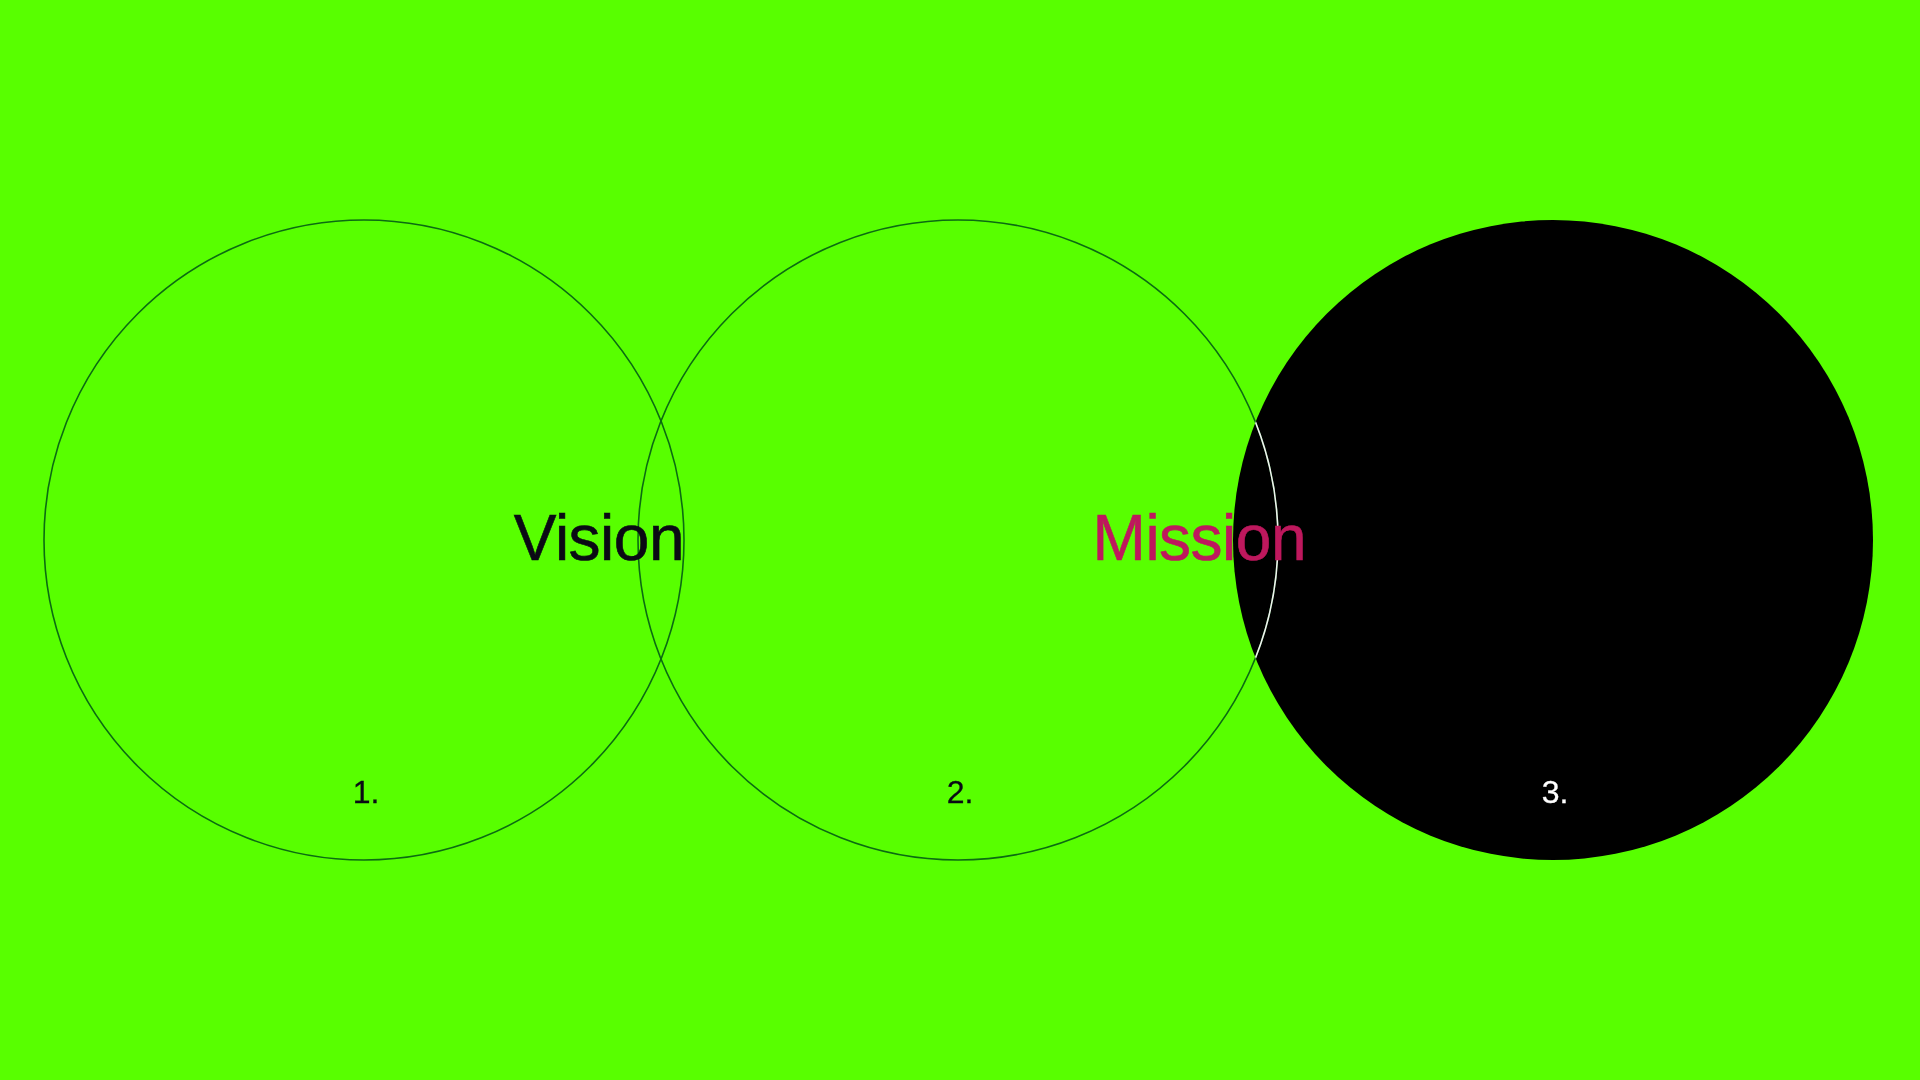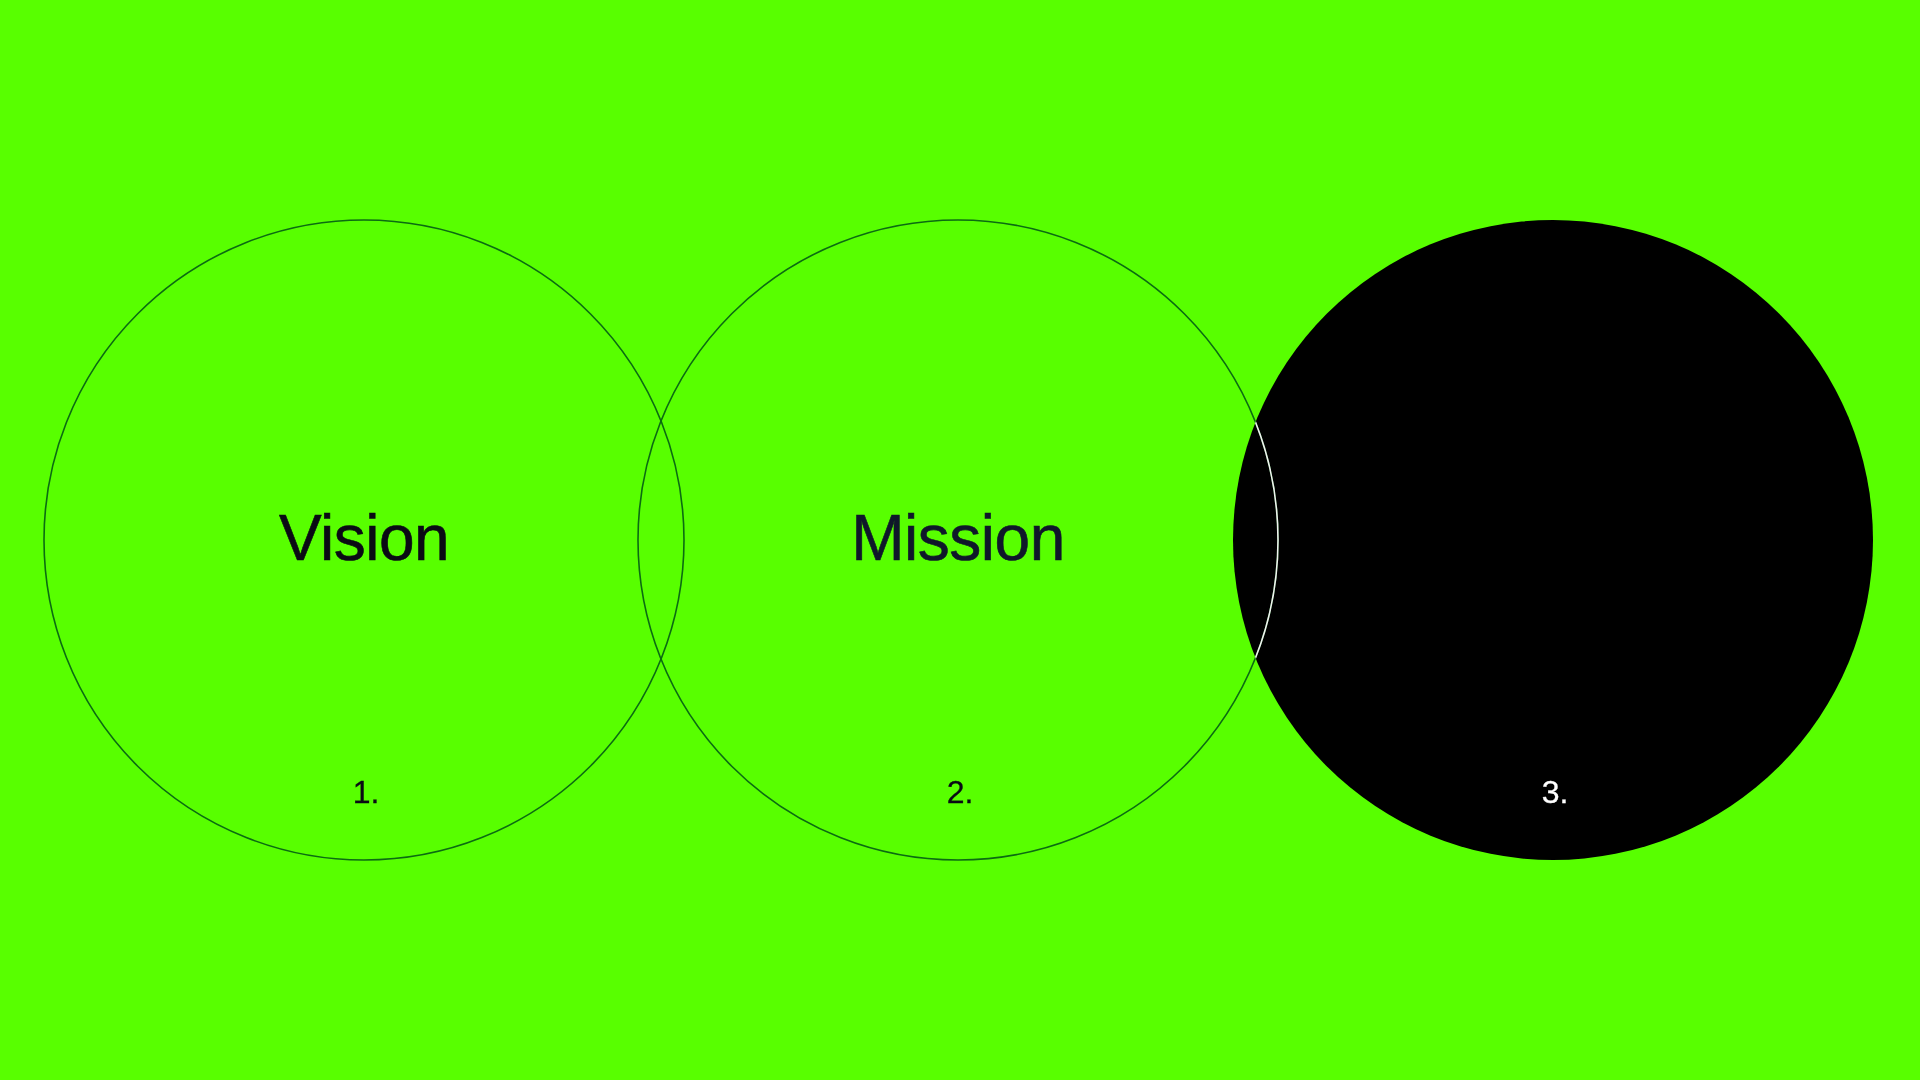"Vision" .label { text-align: center -> right }
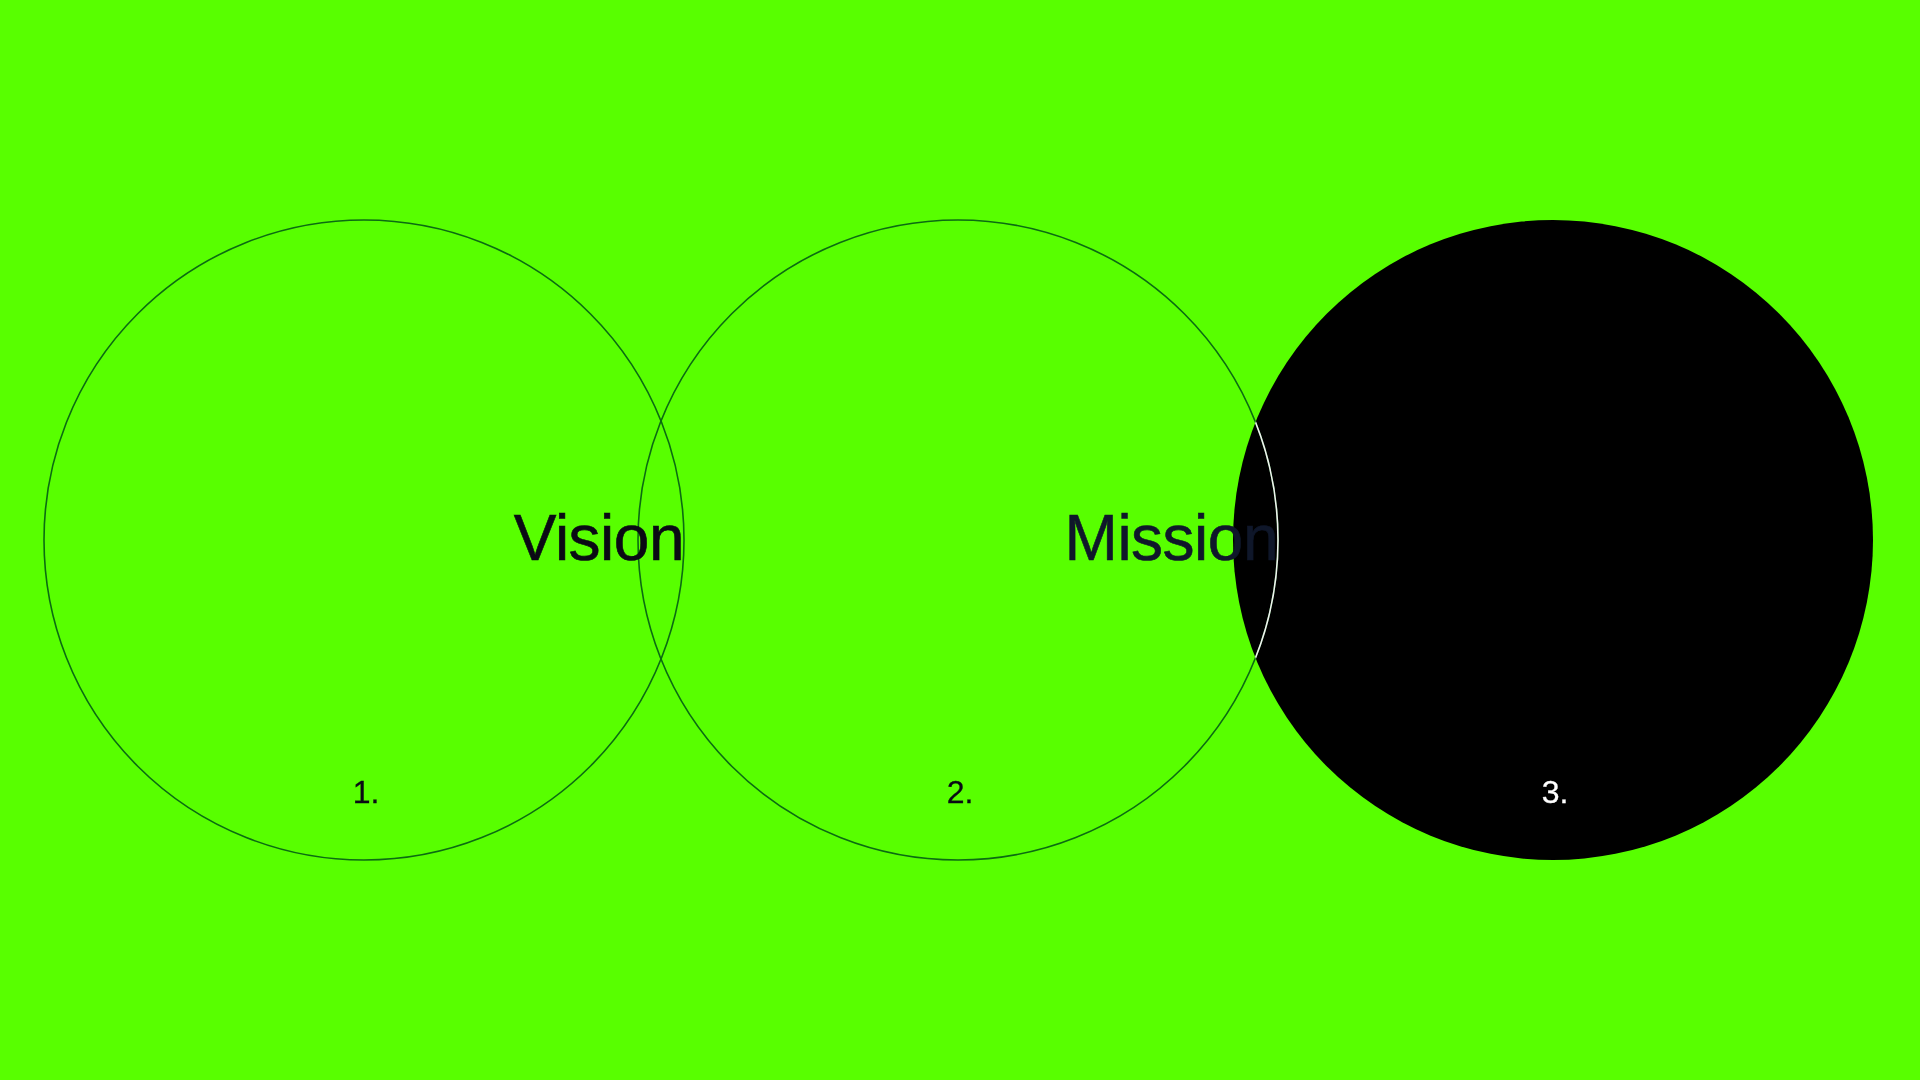"Mission" div.label { color: #0f172a -> #be185d; padding-left: none -> 28px }
